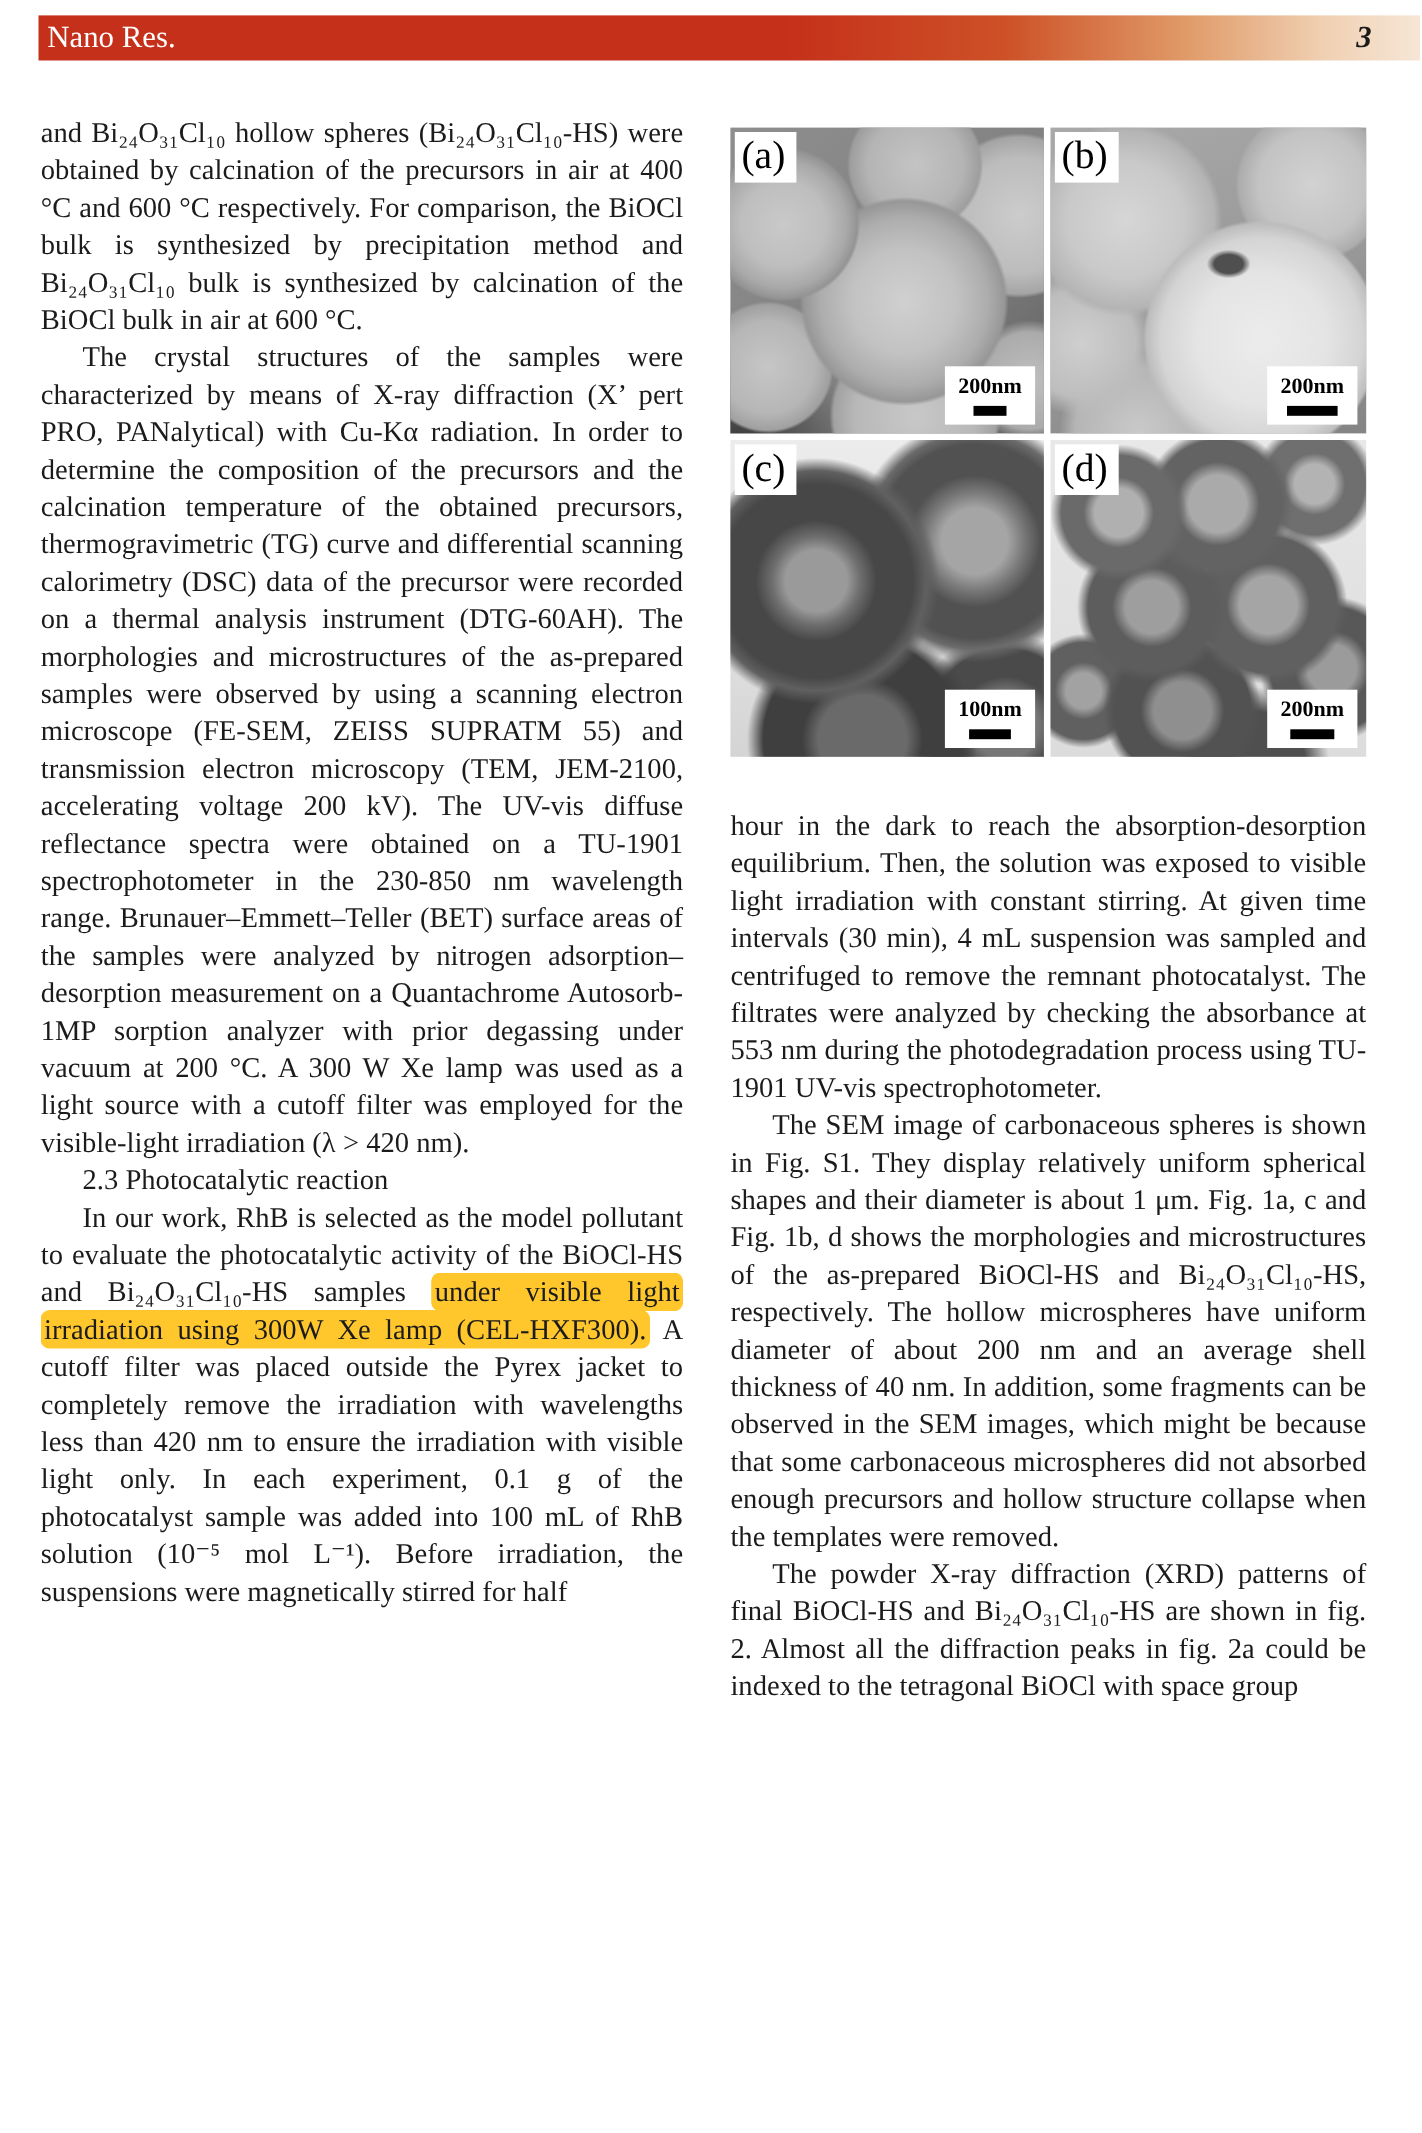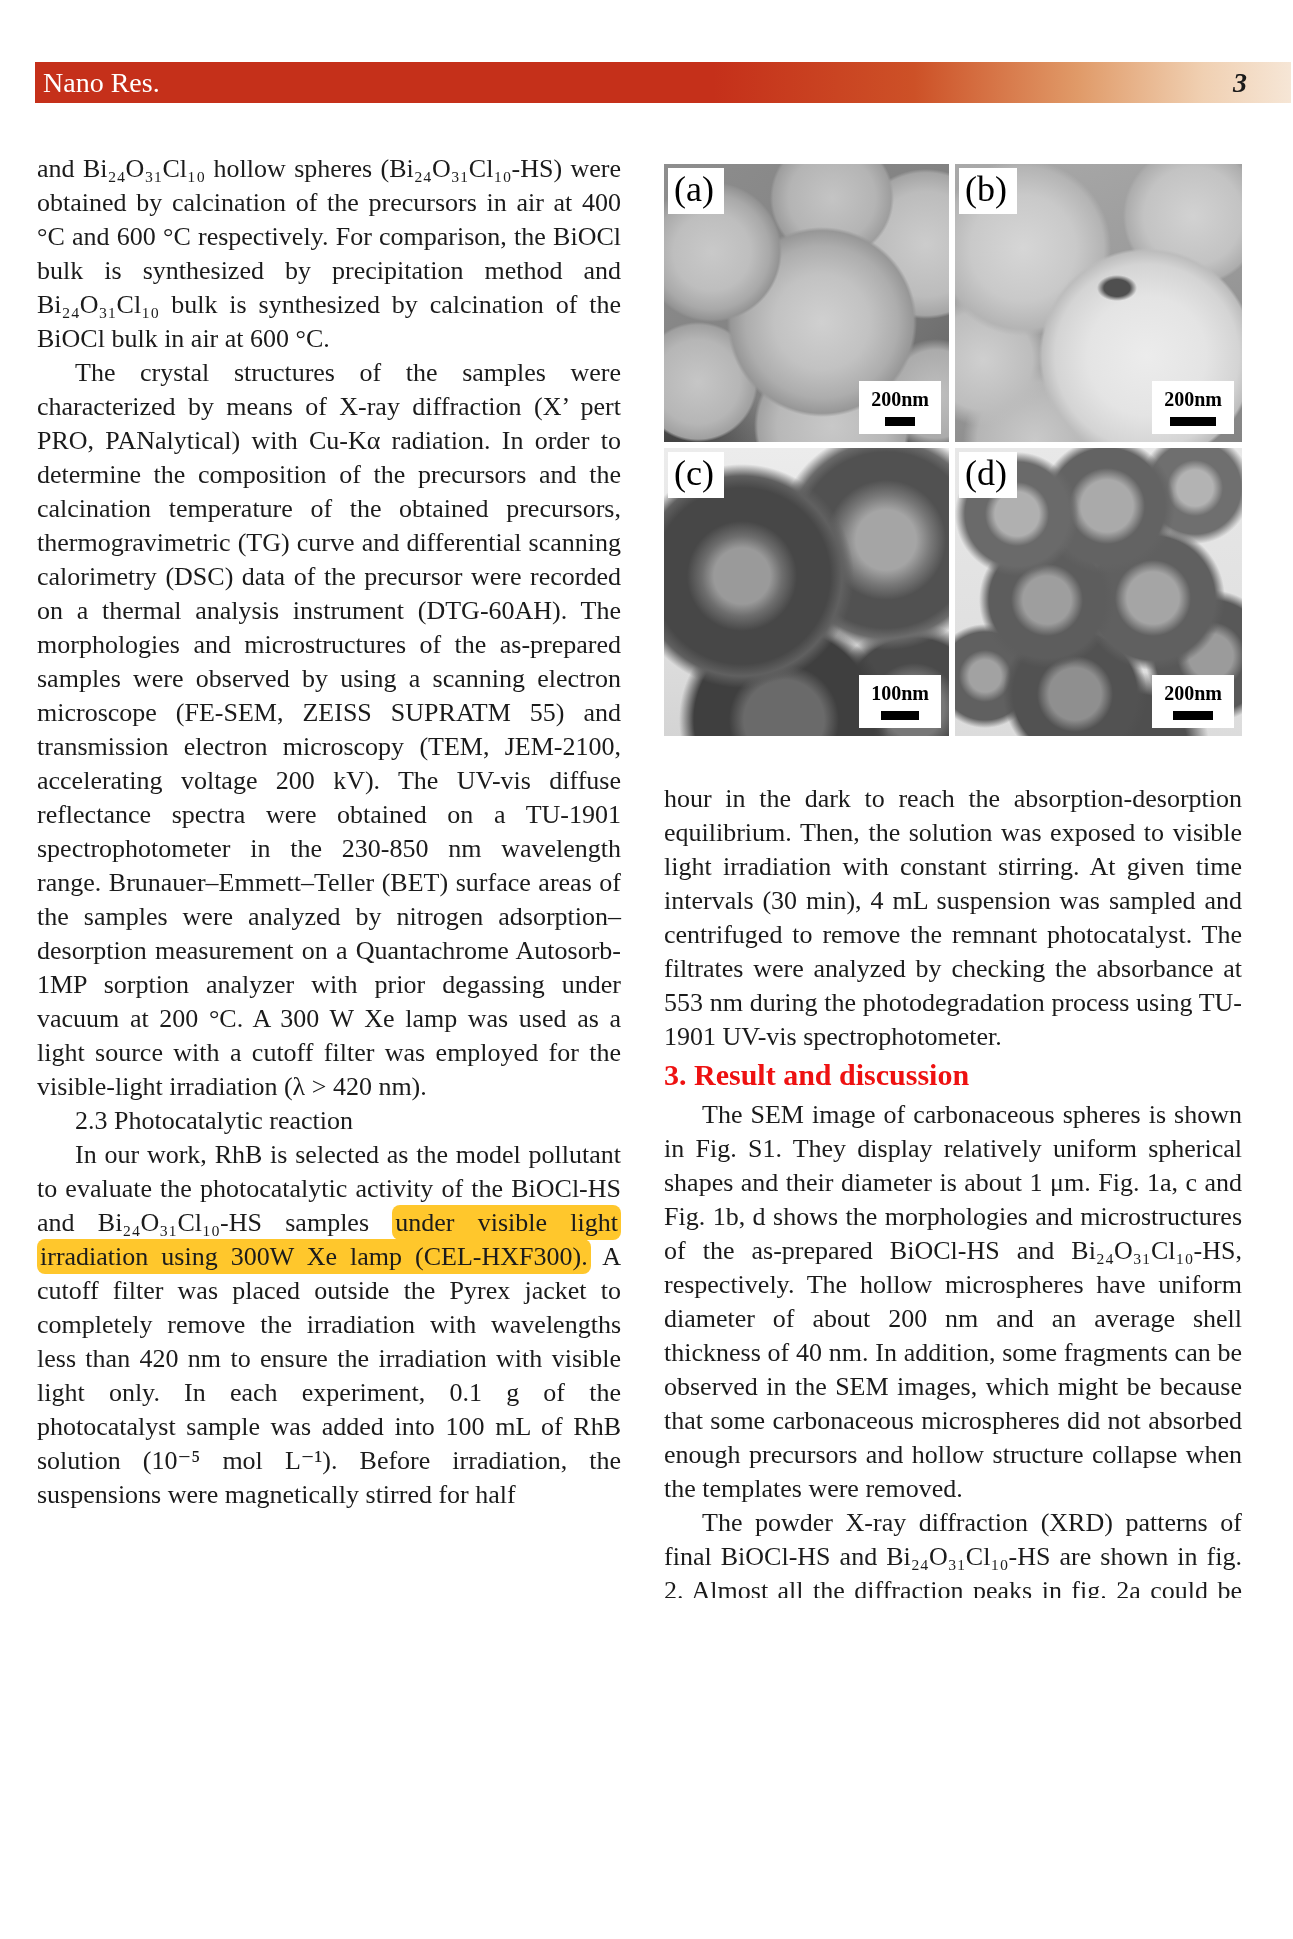"Nano Res." .page { margin-top: 48px -> none }
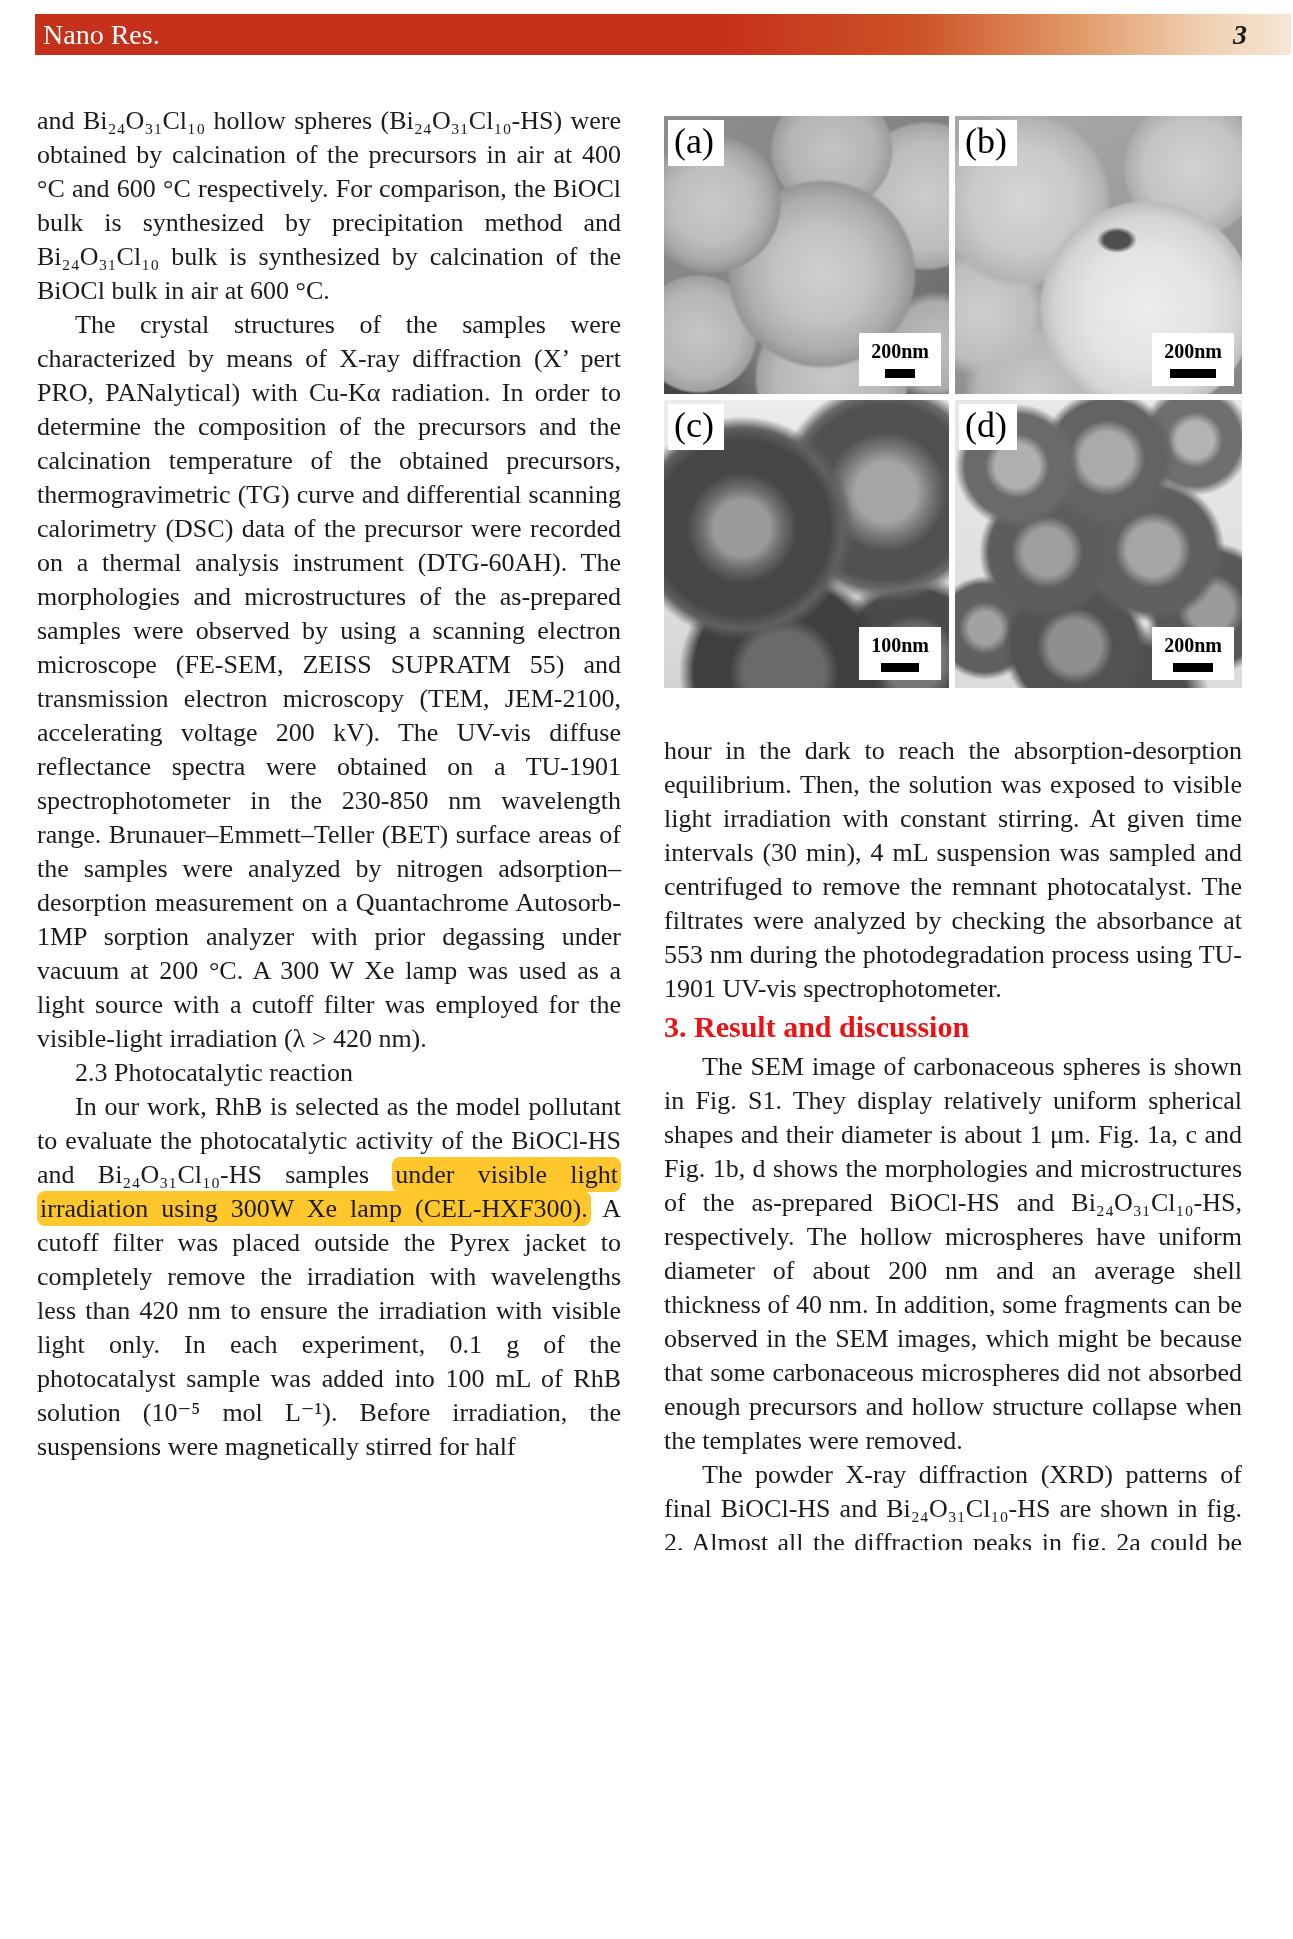"3. Result and discussion" h2.heading3 { html: <h2>3. Result and discussion</h2> -> none }
